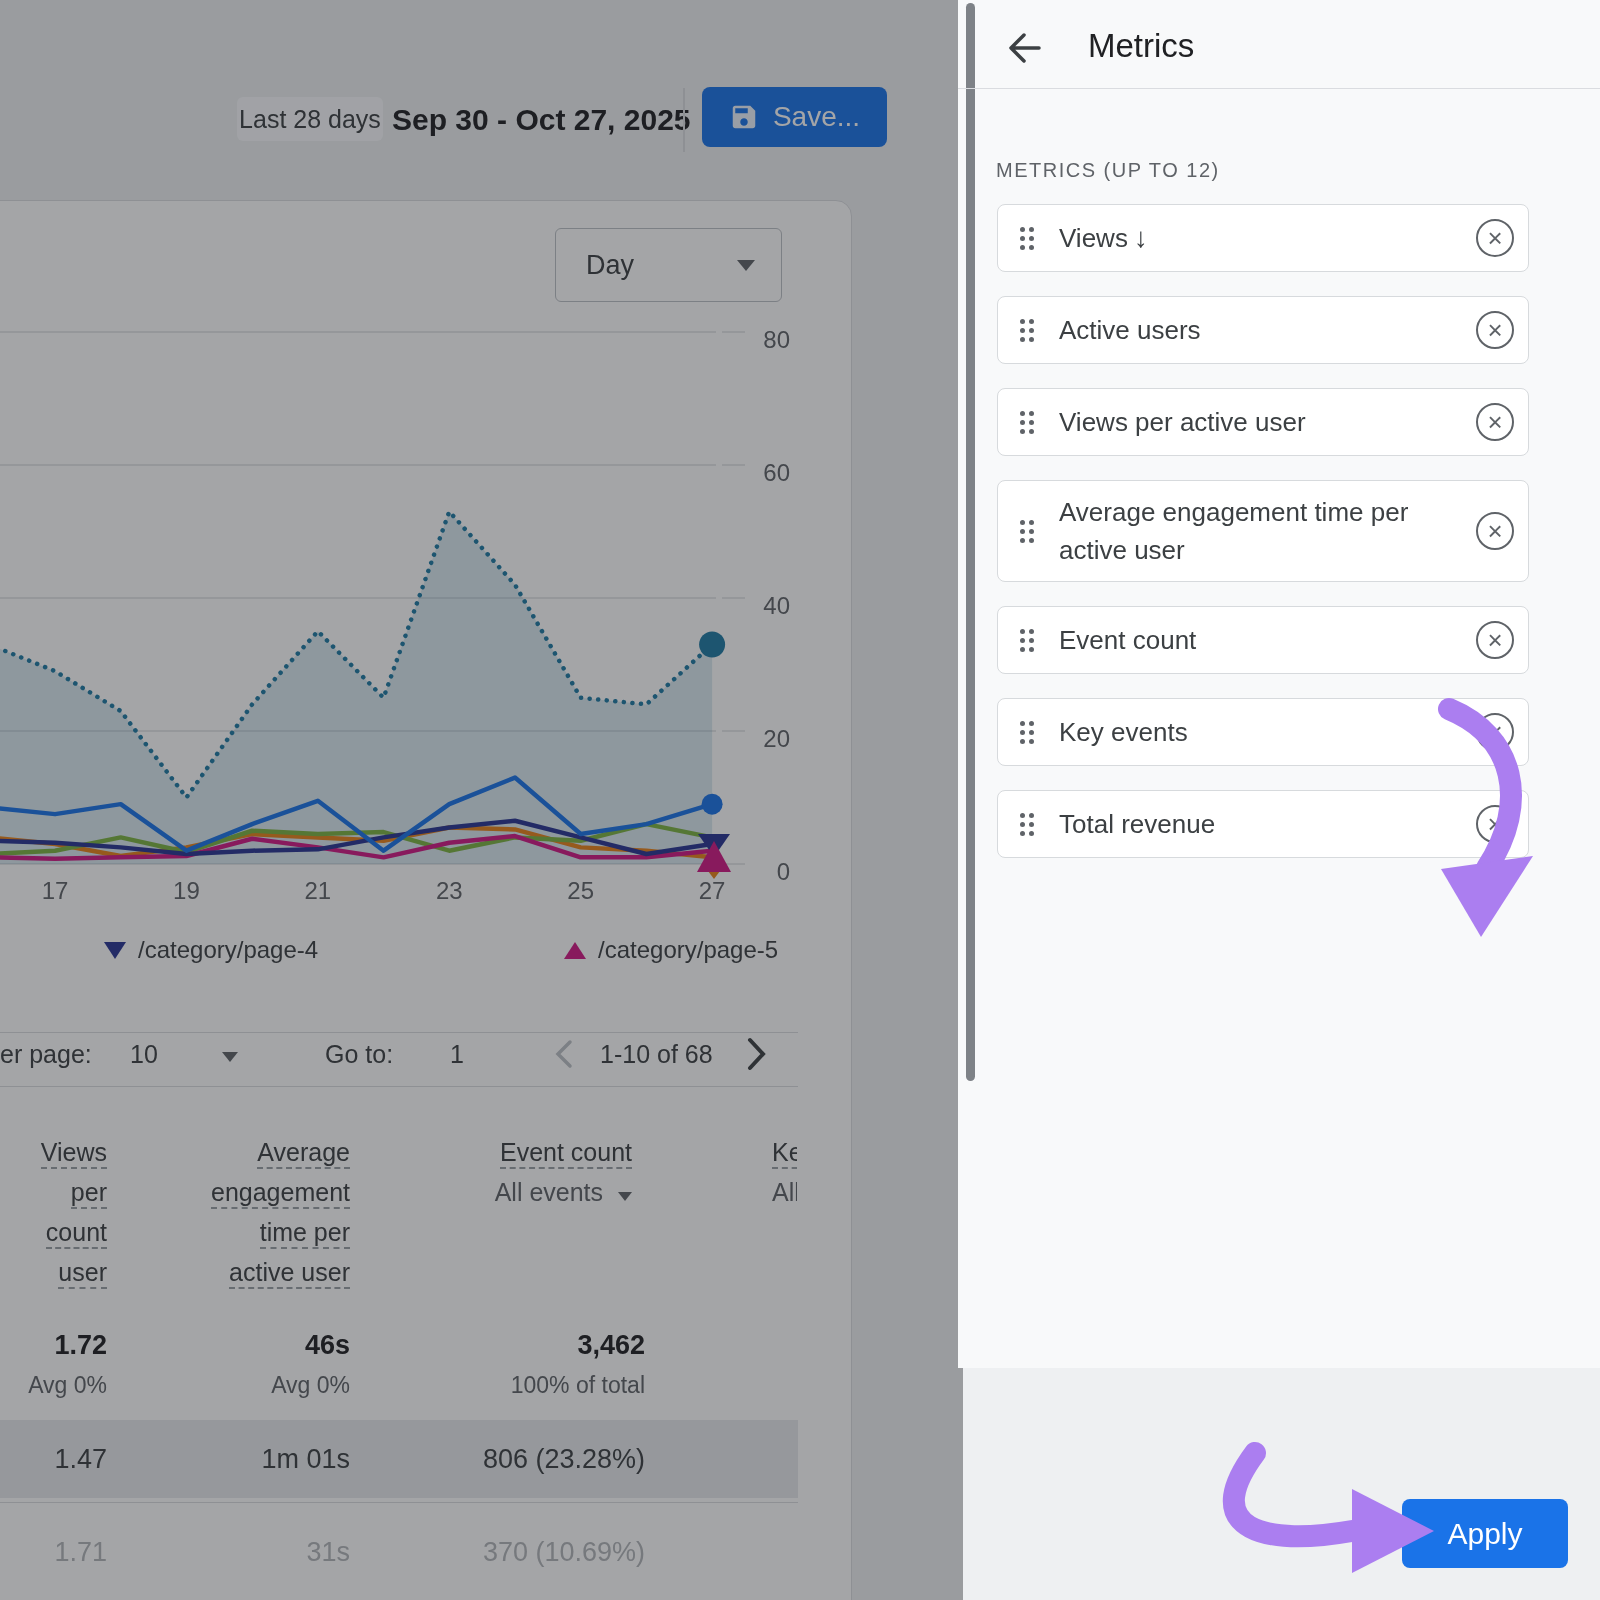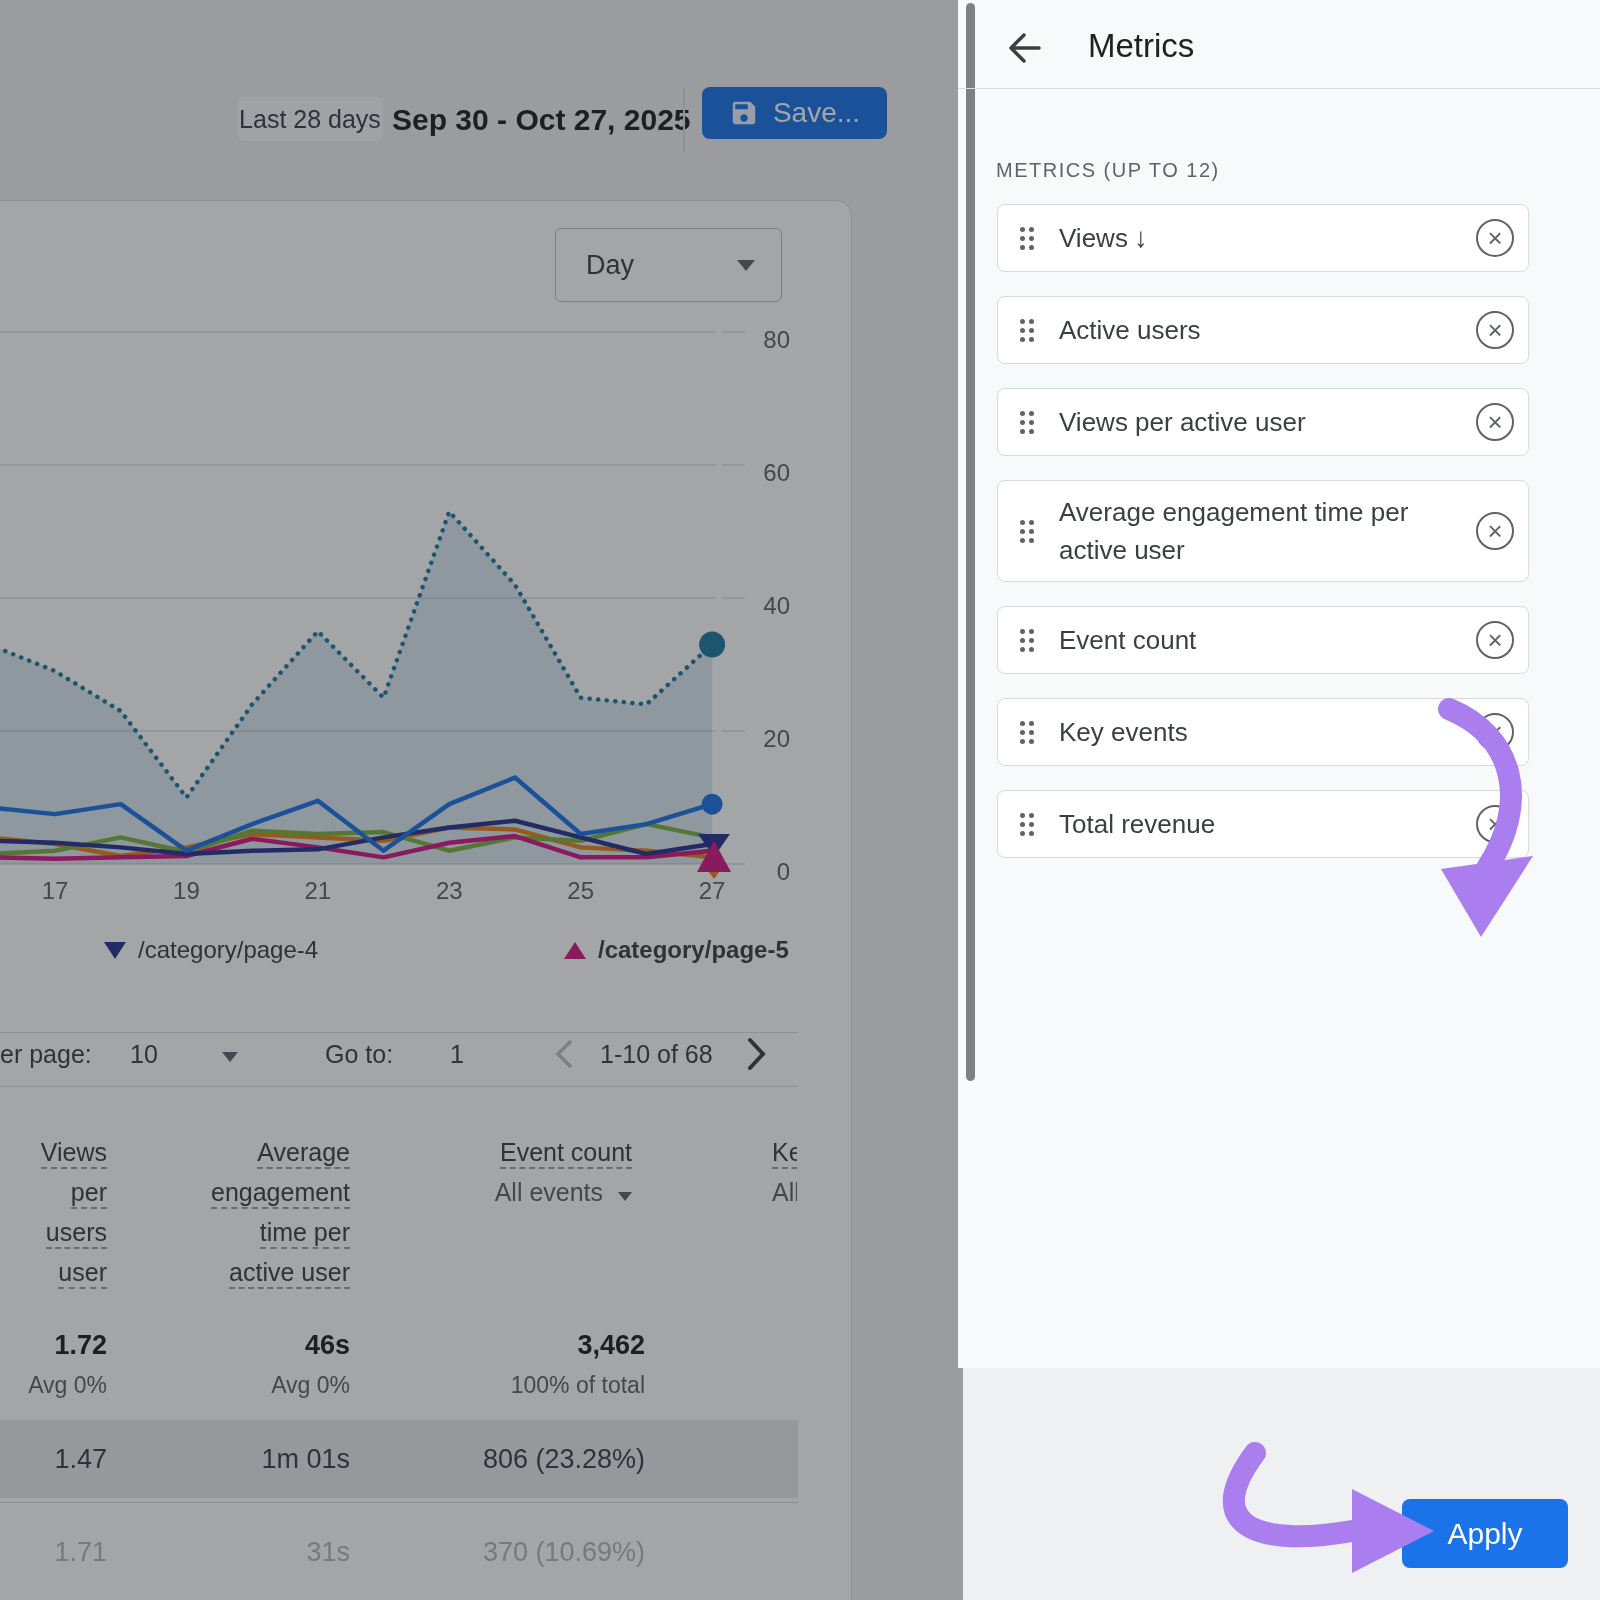"Save..." .save-btn { height: 52px -> 60px }
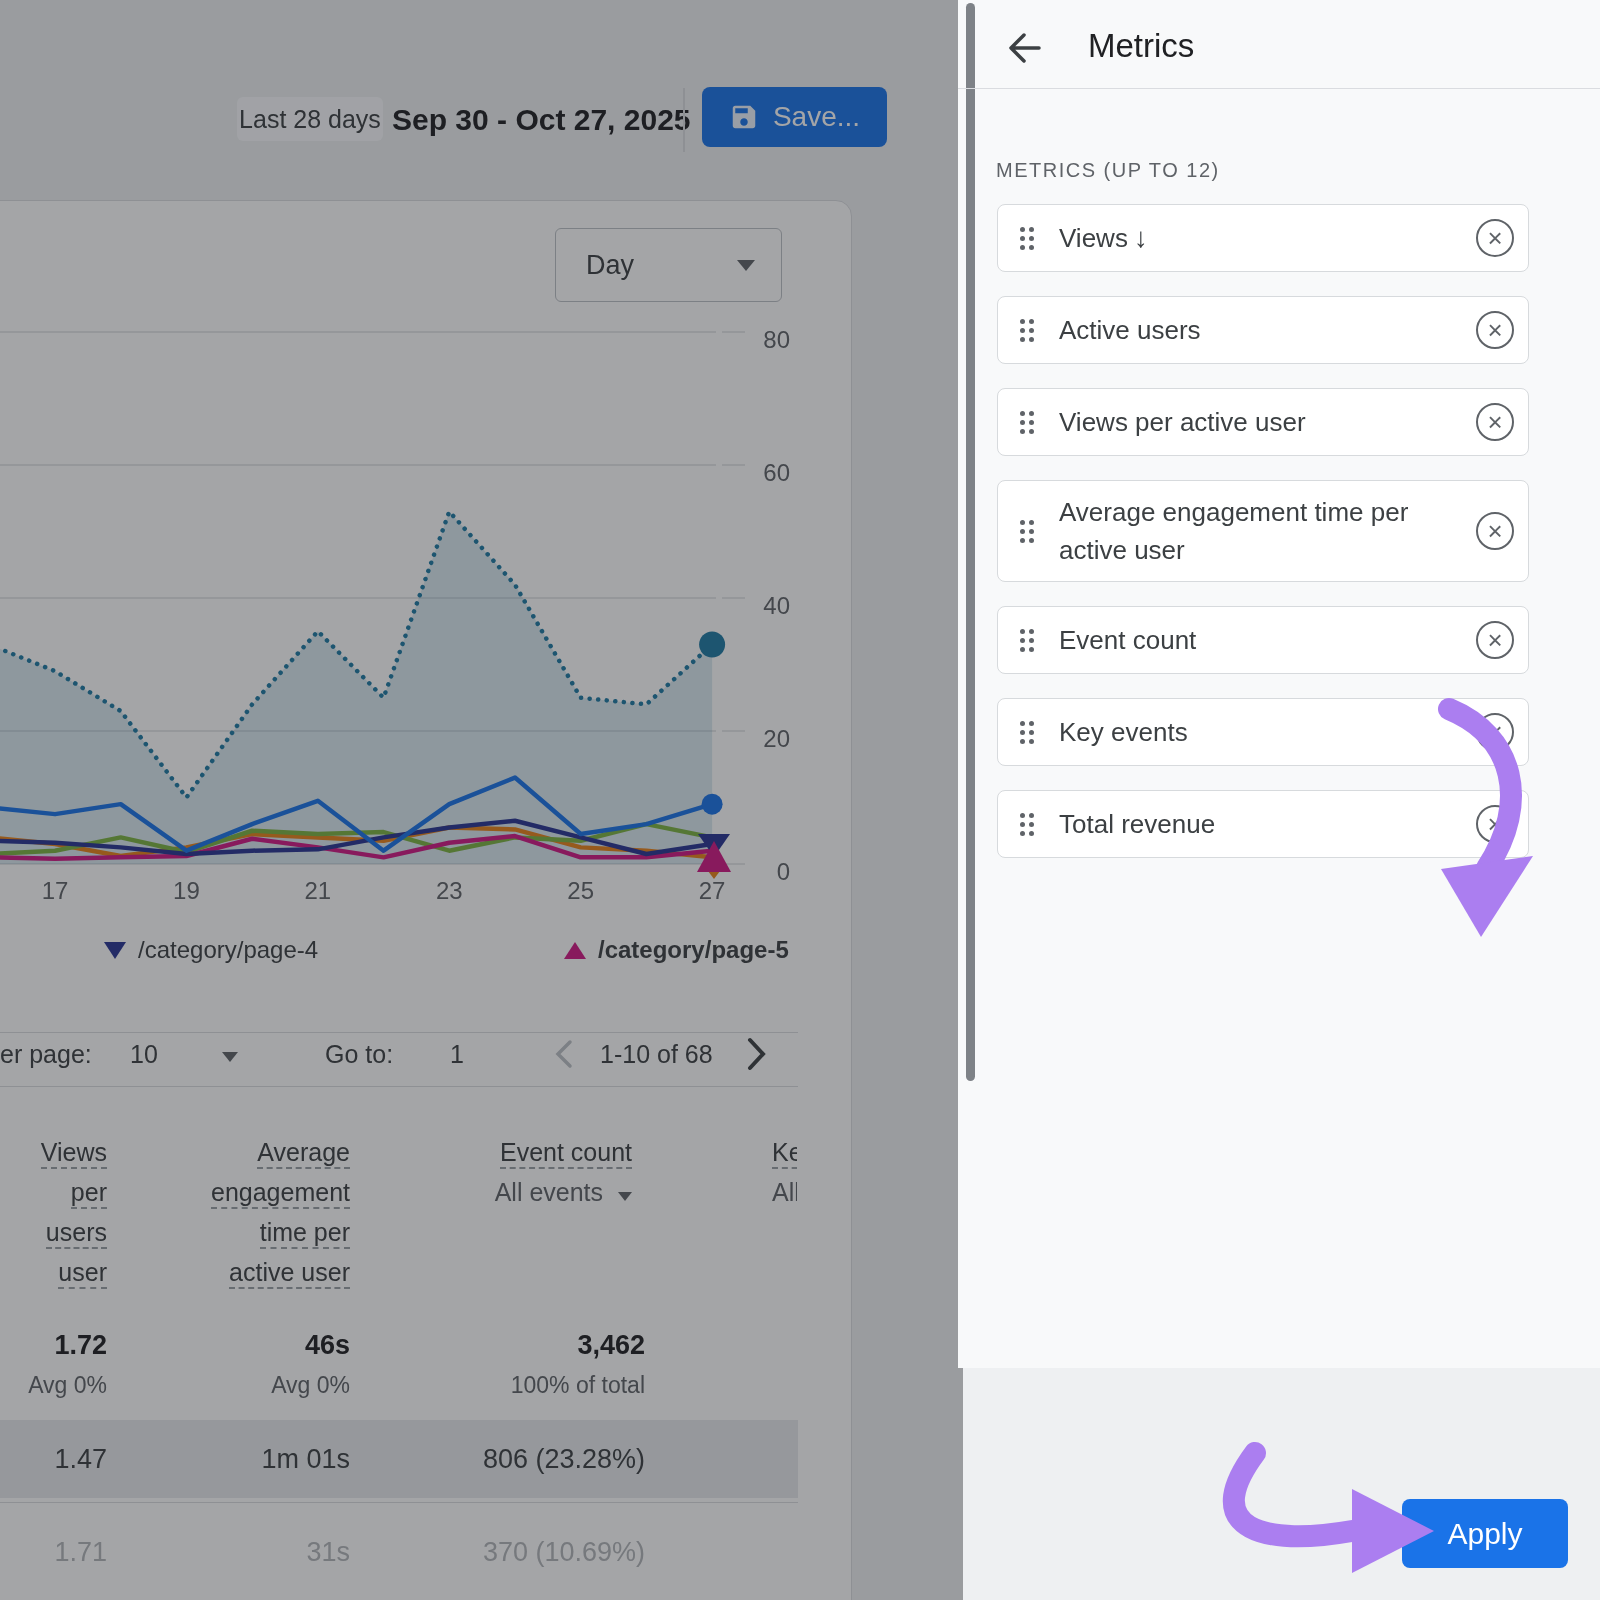"/category/page-5" div.legend-item { font-weight: bold -> none }
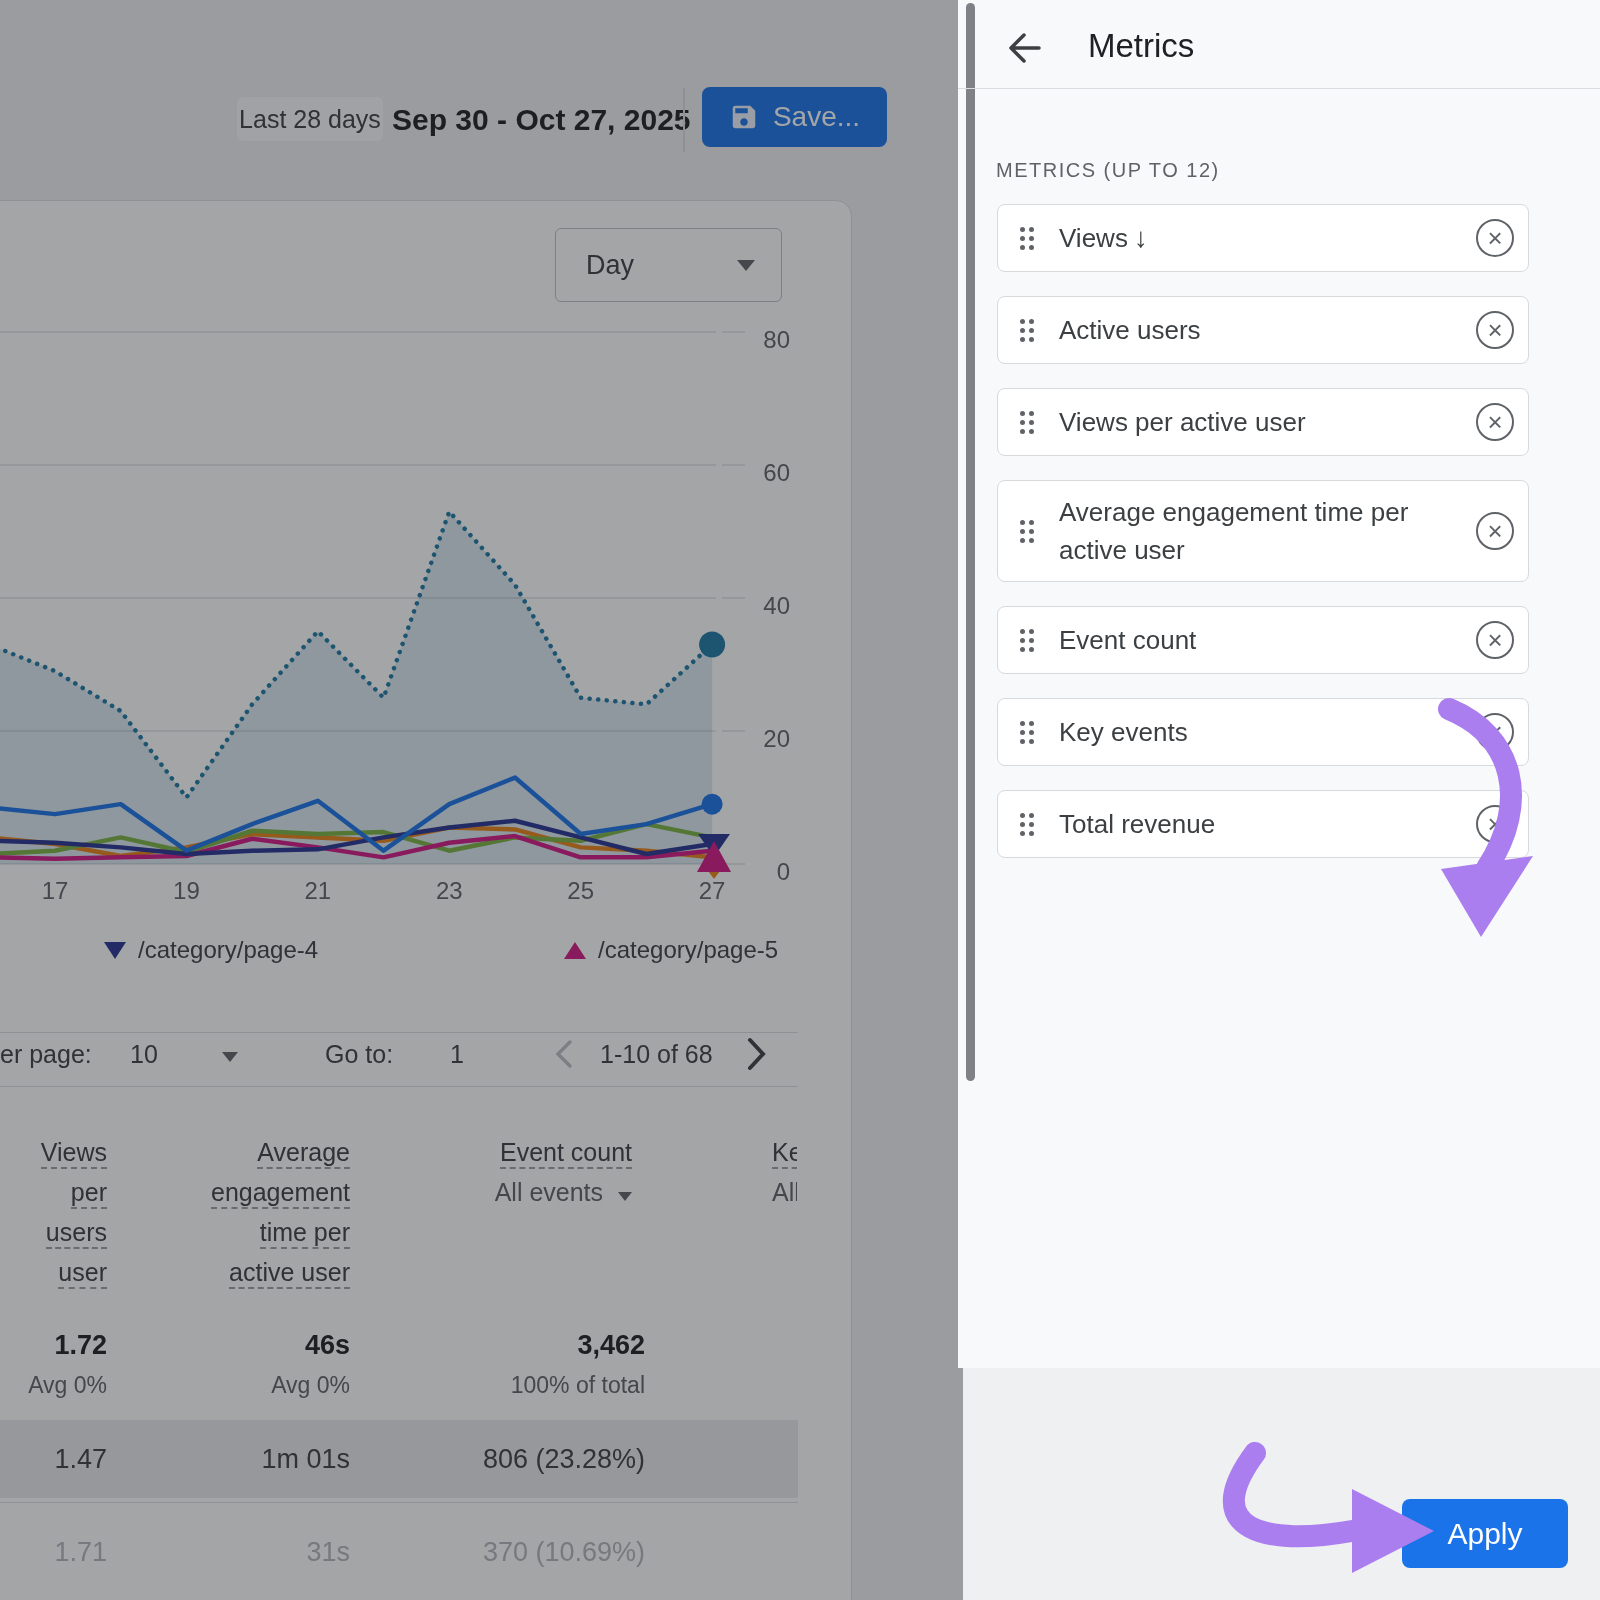"users" span.dashed { text: users -> count }
